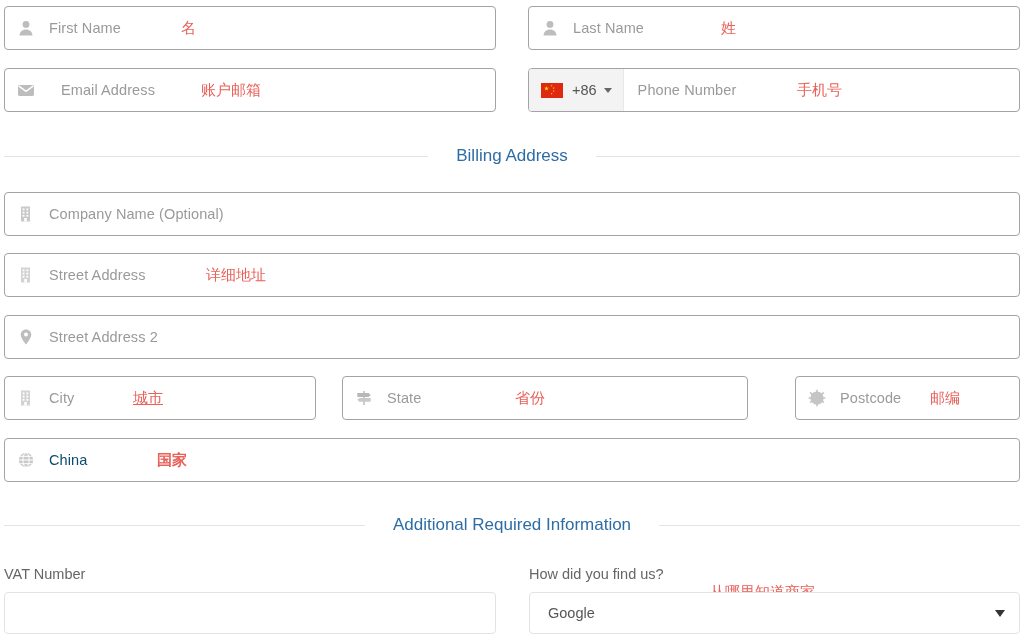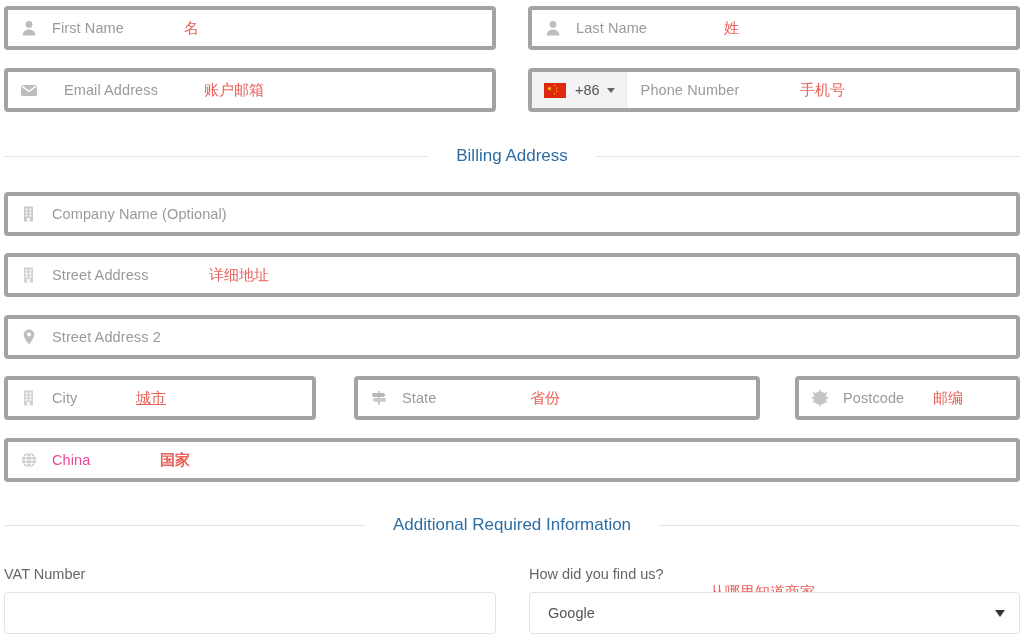"First Name" .field { border: 4px solid #a3a3a3 -> 1px solid #a3a3a3 }
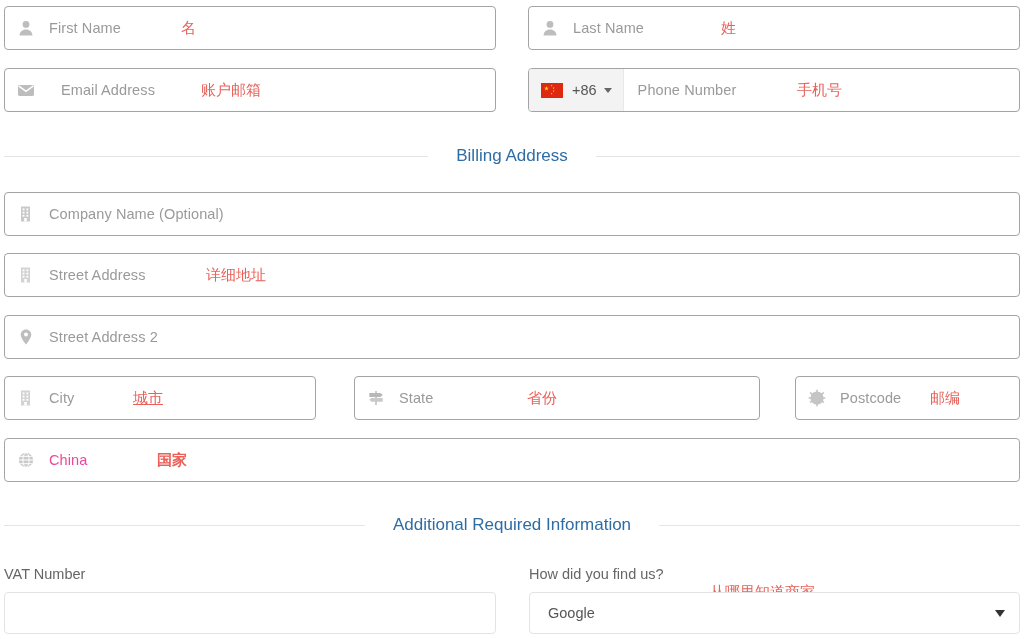"State" div.row { left: 354px -> 342px }
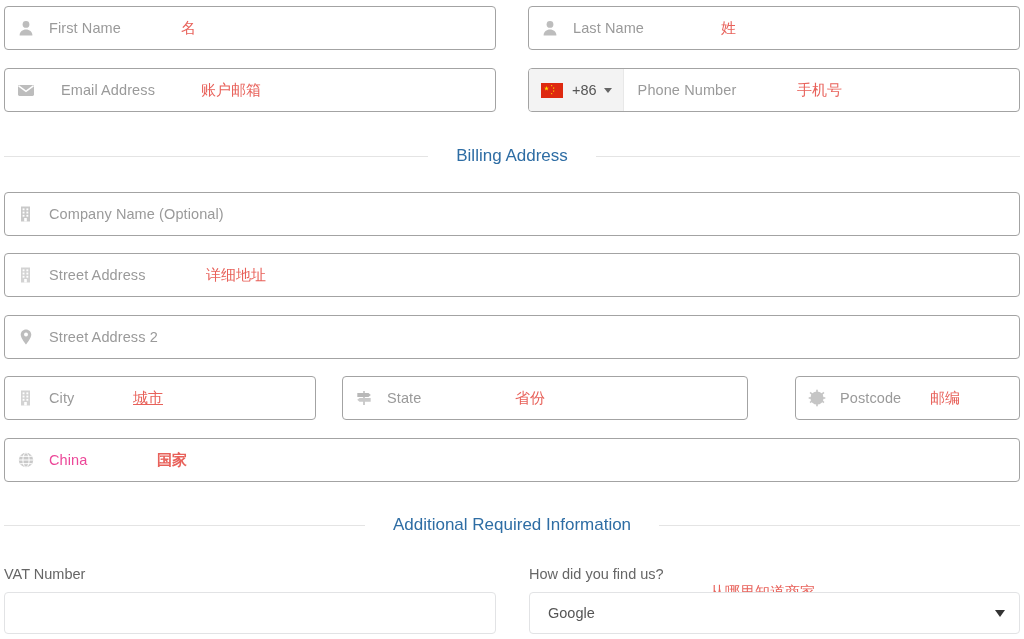"China" .val { color: #ec4899 -> #0c4a6e }
